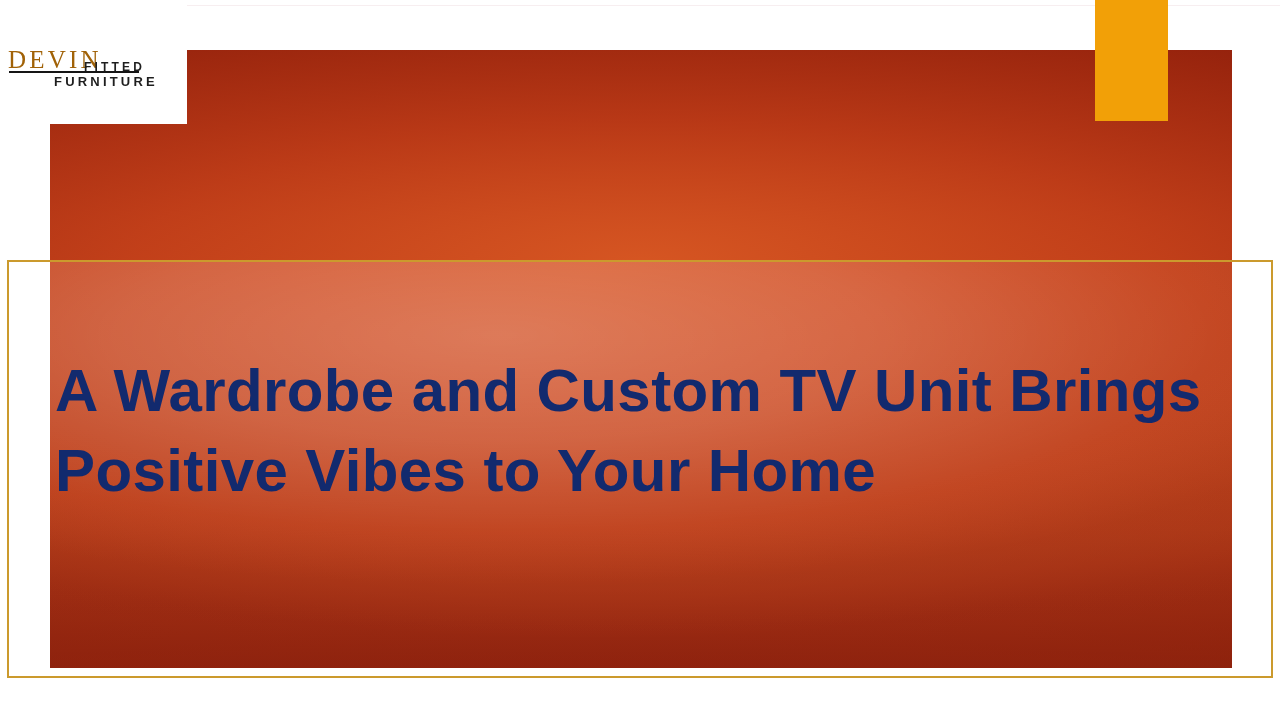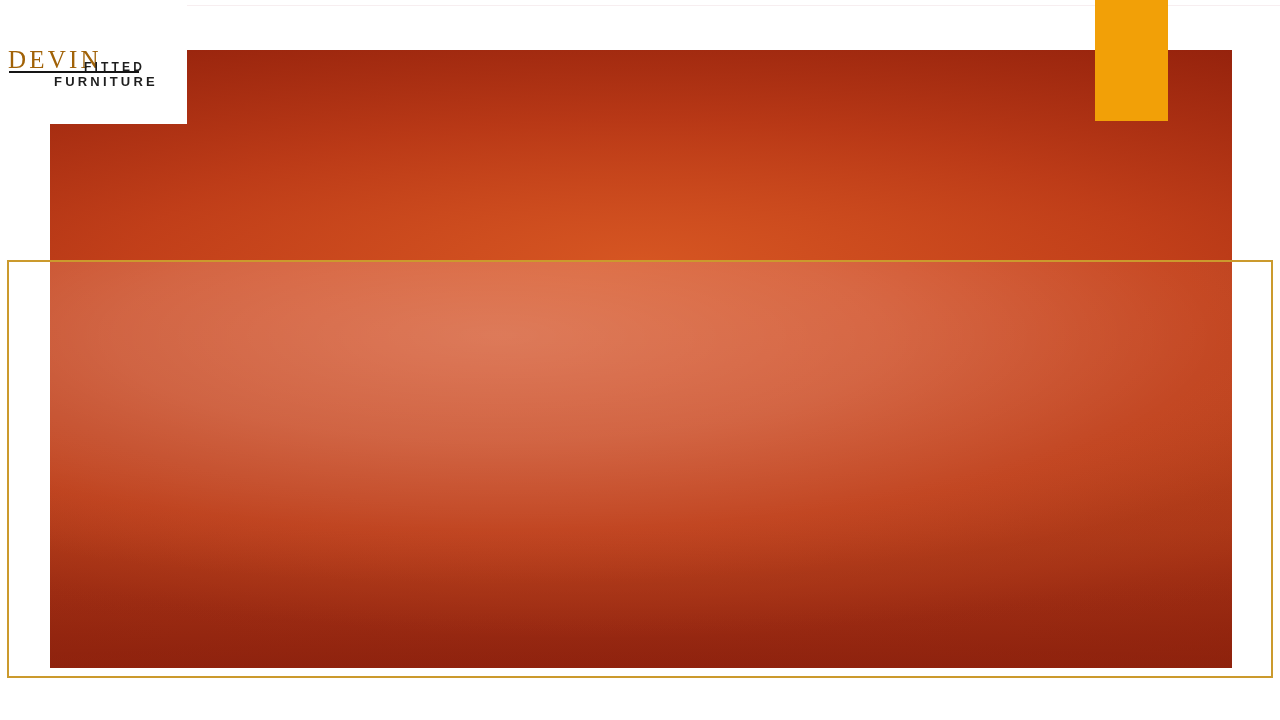"A Wardrobe and Custom TV" h1.headline { html: none -> <h1>A Wardrobe and Custom TV Unit Brings Positive Vibes to Your Home</h1> }
